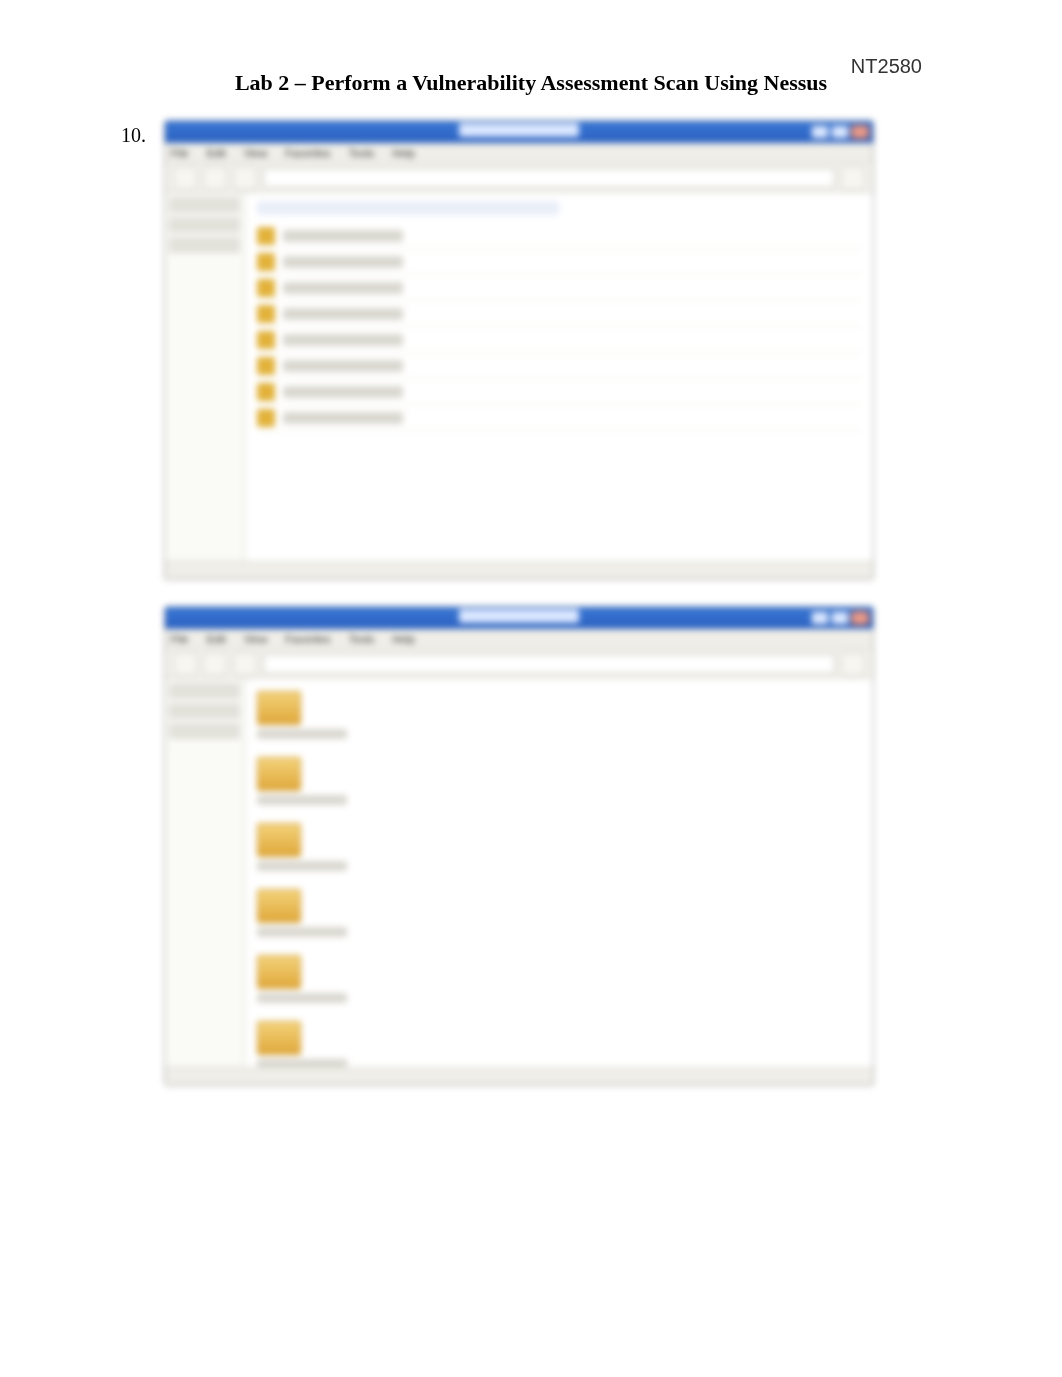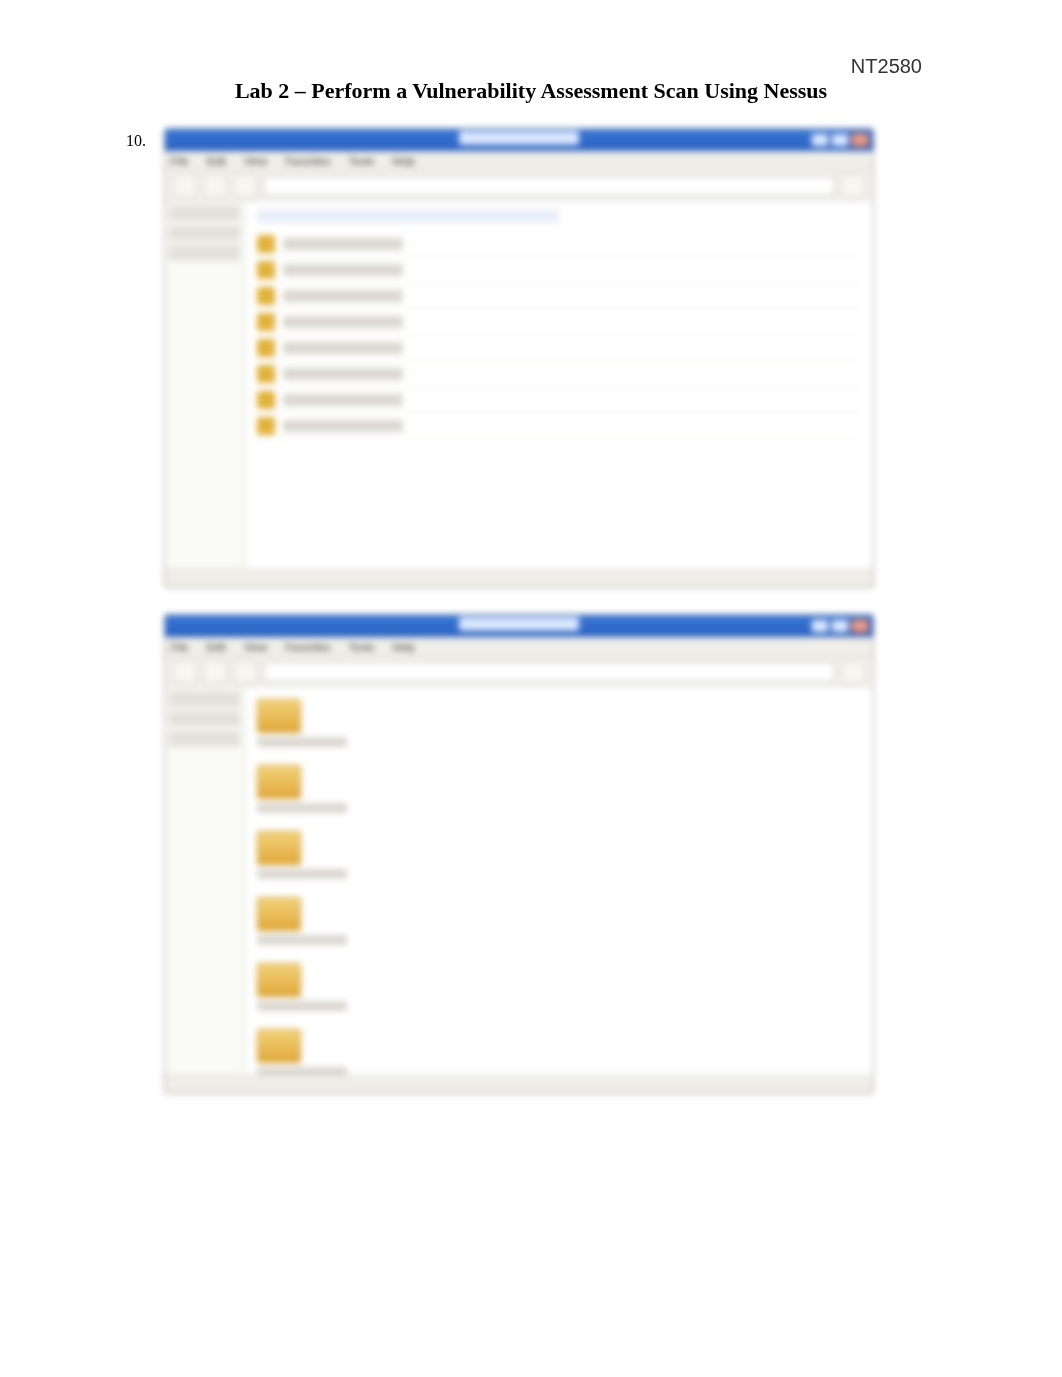"Lab 2 – Perform a" .lab-title { margin-top: 28px -> 20px }
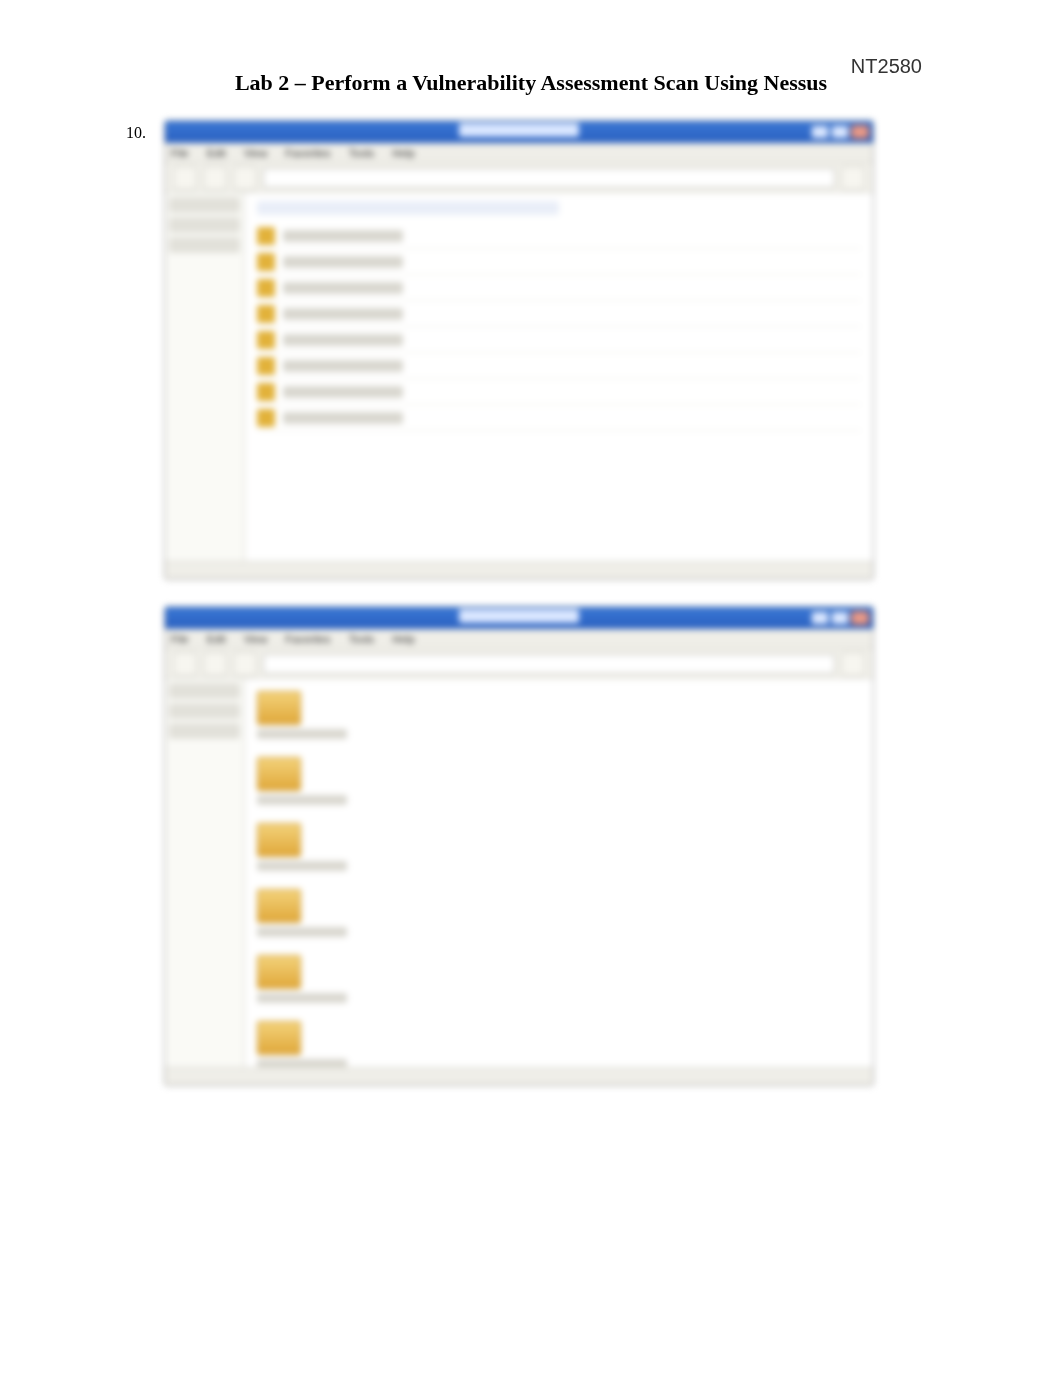"10." .step-number { font-size: 16px -> 20px }
